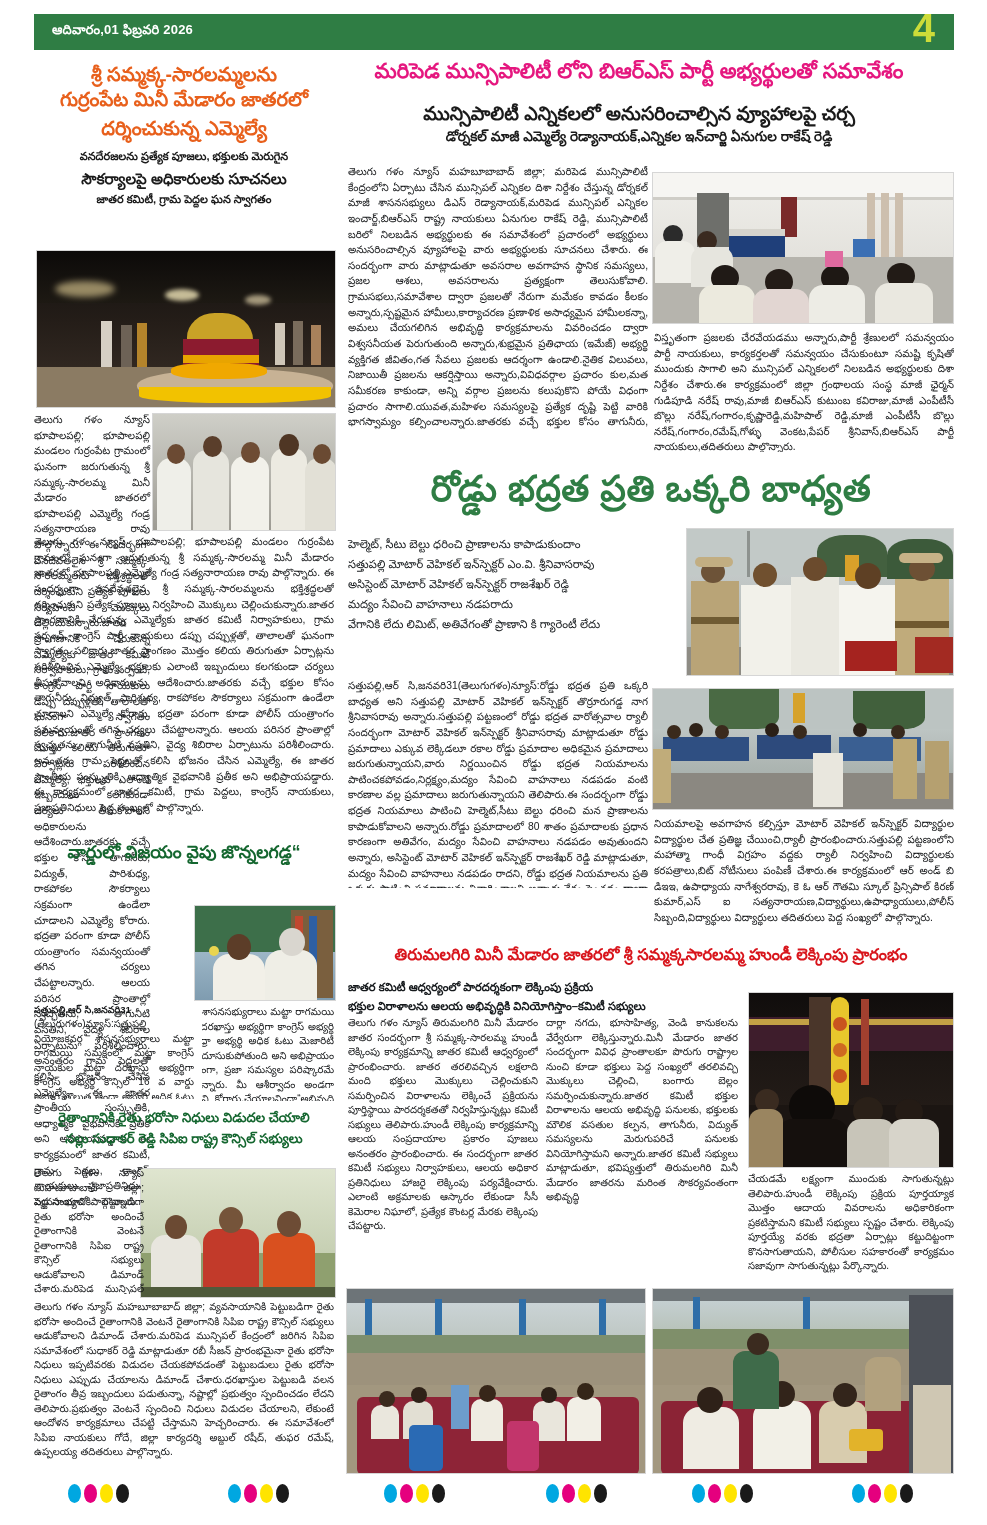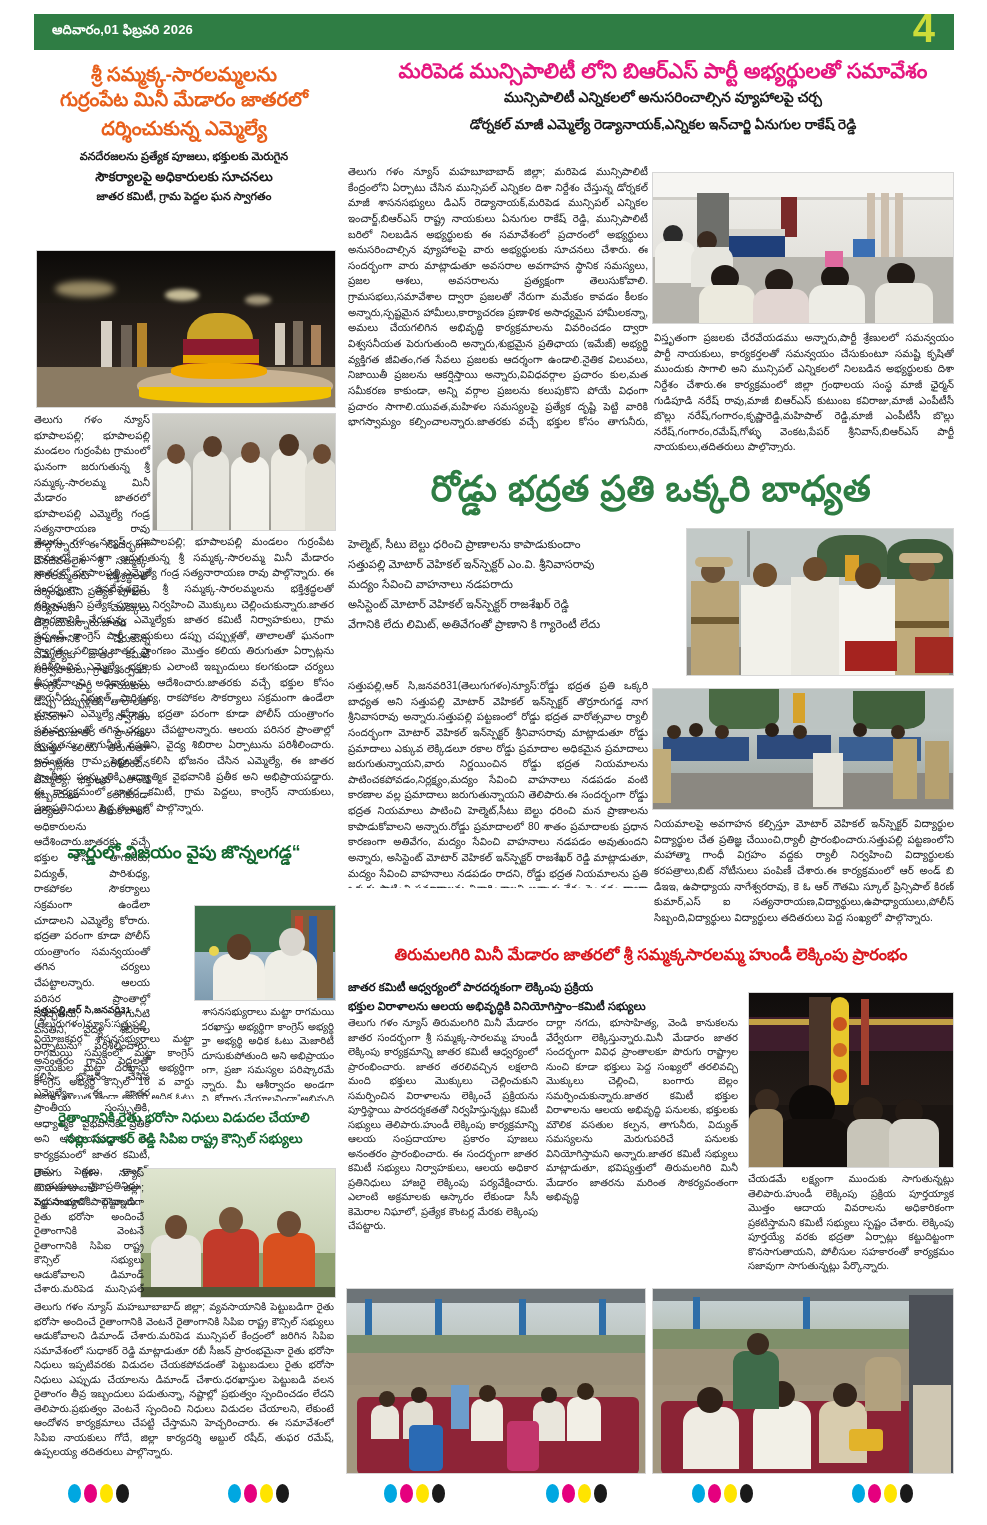"మరిపెడ మున్సిపాలిటీ లోని బిఆర్ఎస్ పార్టీ" div { left: 360px -> 336px }
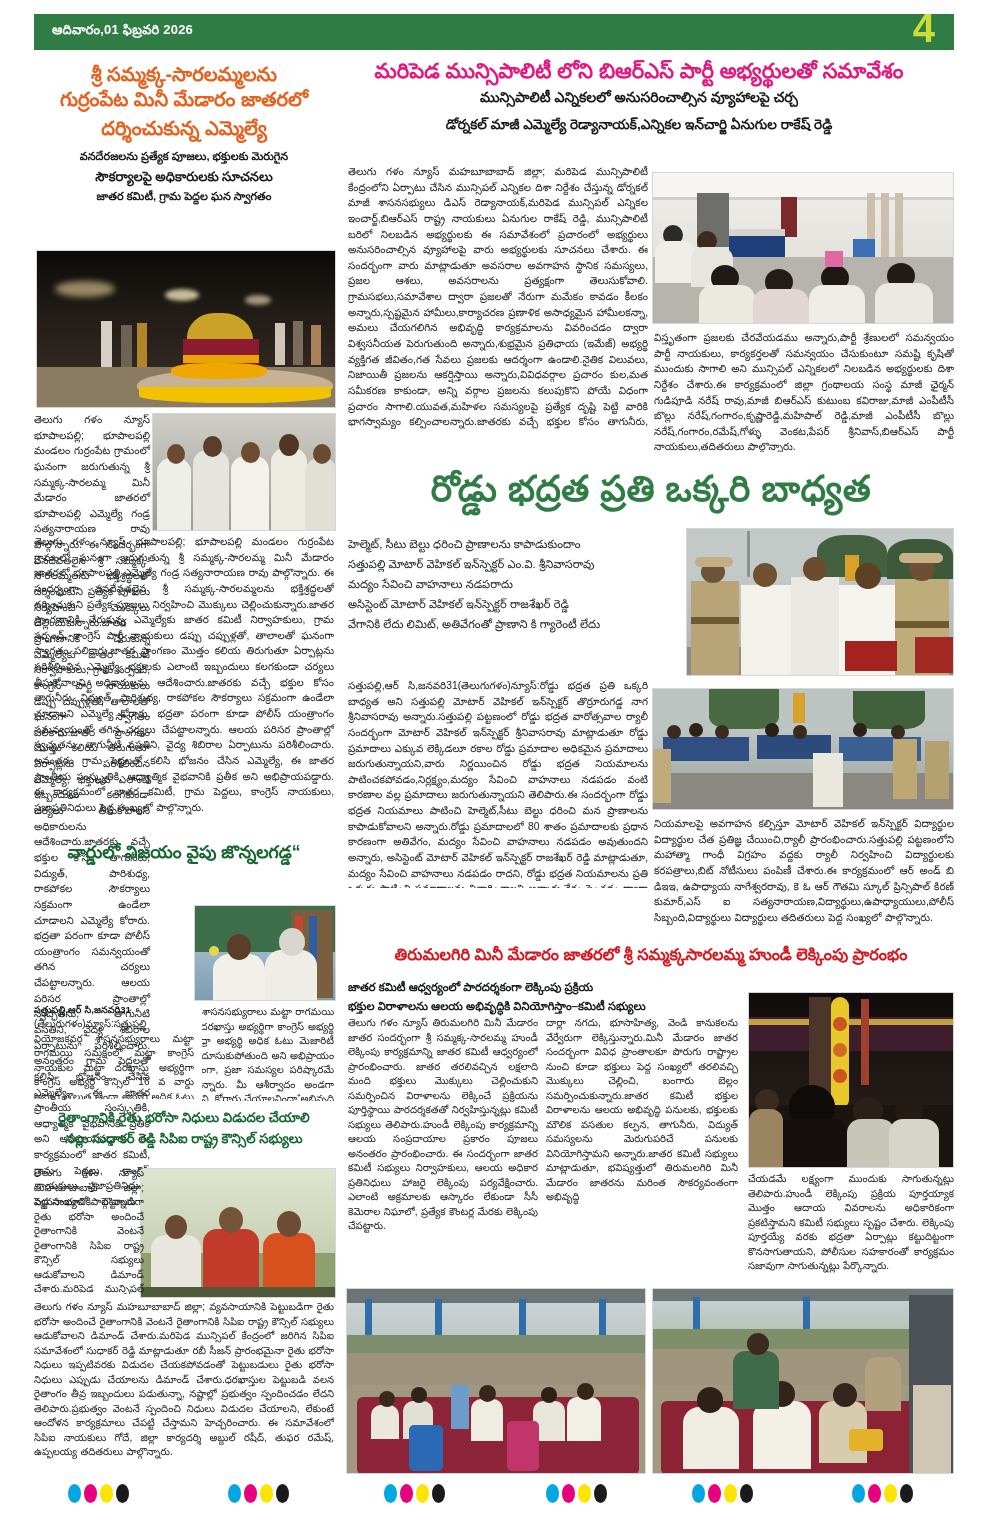"మున్సిపాలిటీ ఎన్నికలలో అనుసరించాల్సిన" div.byline-line { font-size: 14px -> 19px; margin-top: 4px -> 18px }
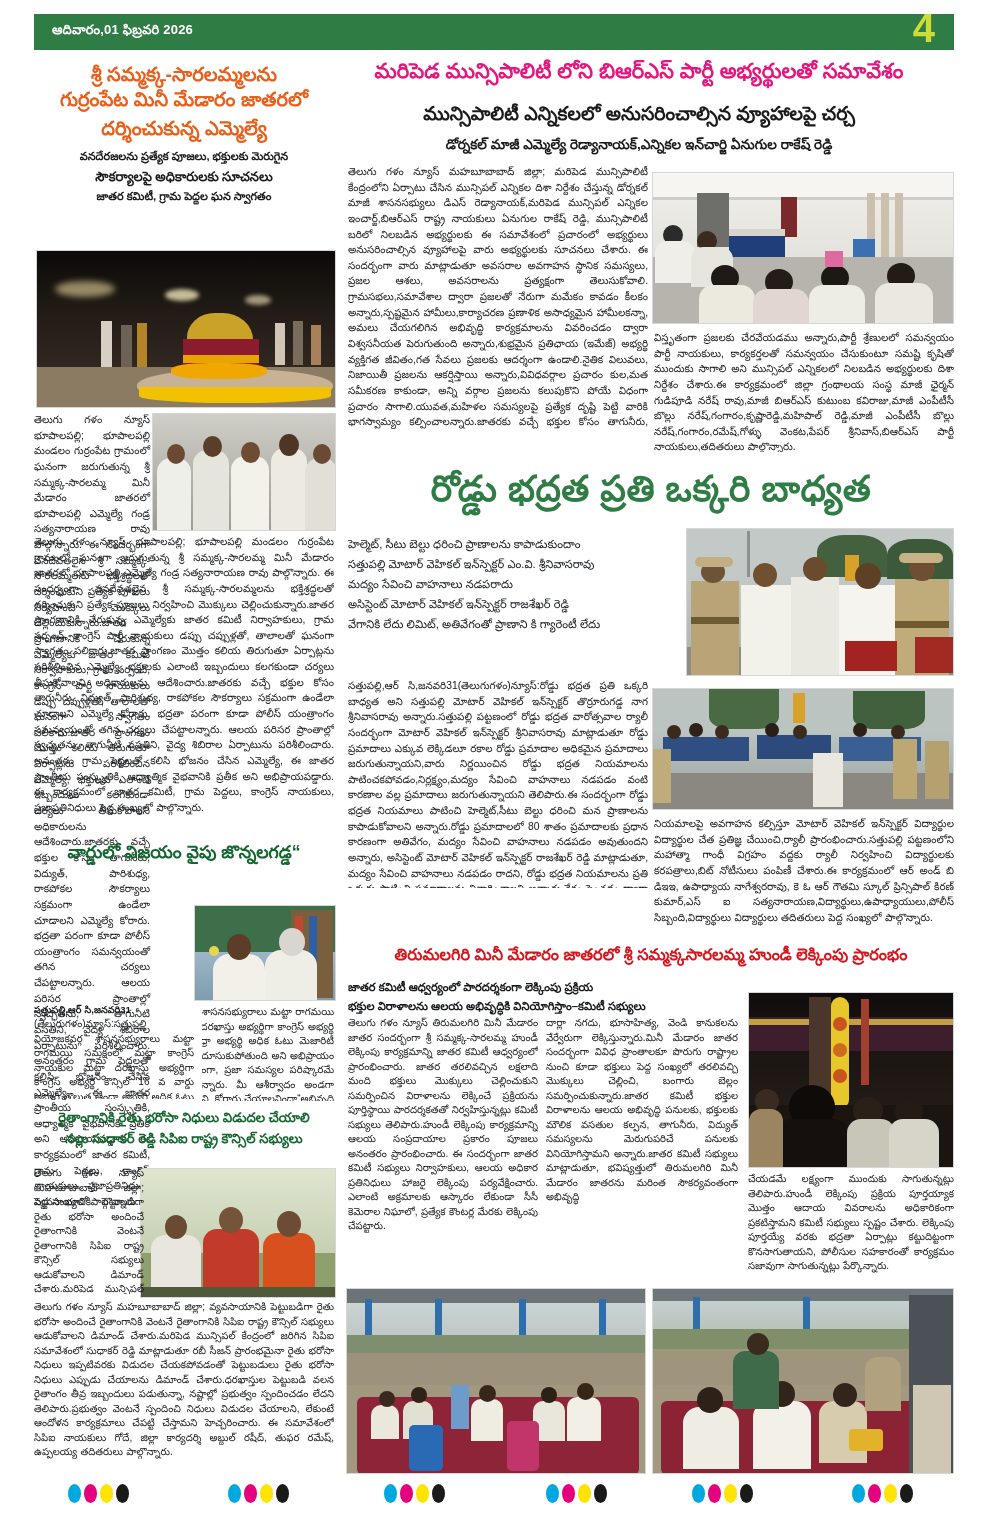"డోర్నకల్ మాజీ ఎమ్మెల్యే" div.byline-line { margin-top: 8px -> none }
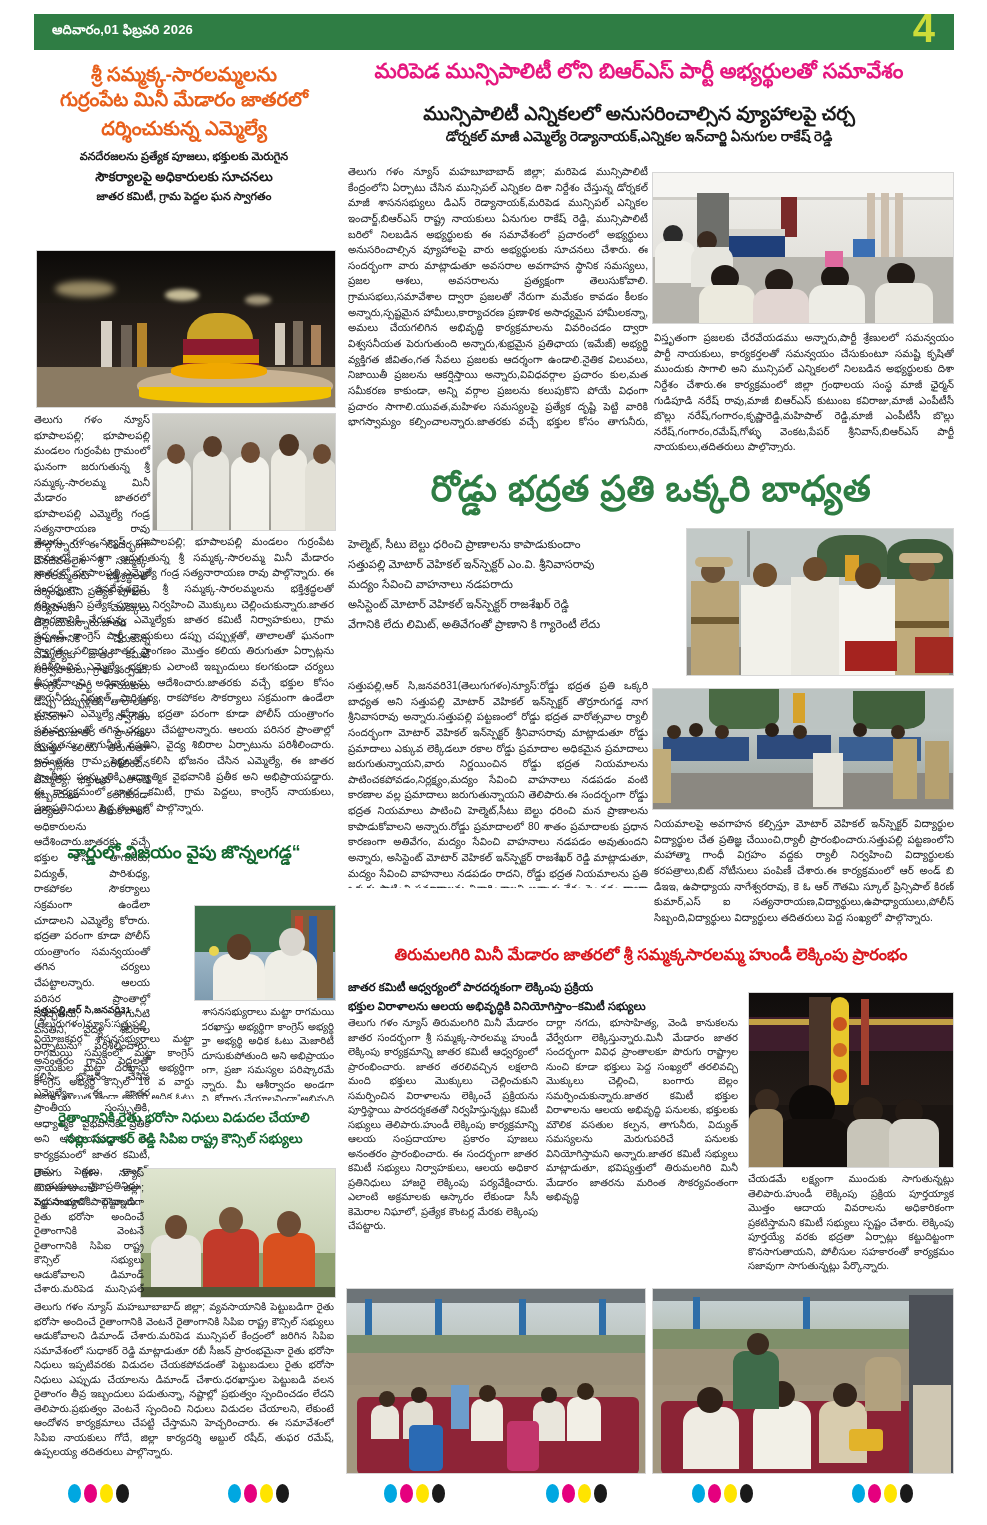"సౌకర్యాలపై అధికారులకు సూచనలు" div.subhead { font-family: Liberation Serif, serif -> none; font-size: 13px -> 15px }
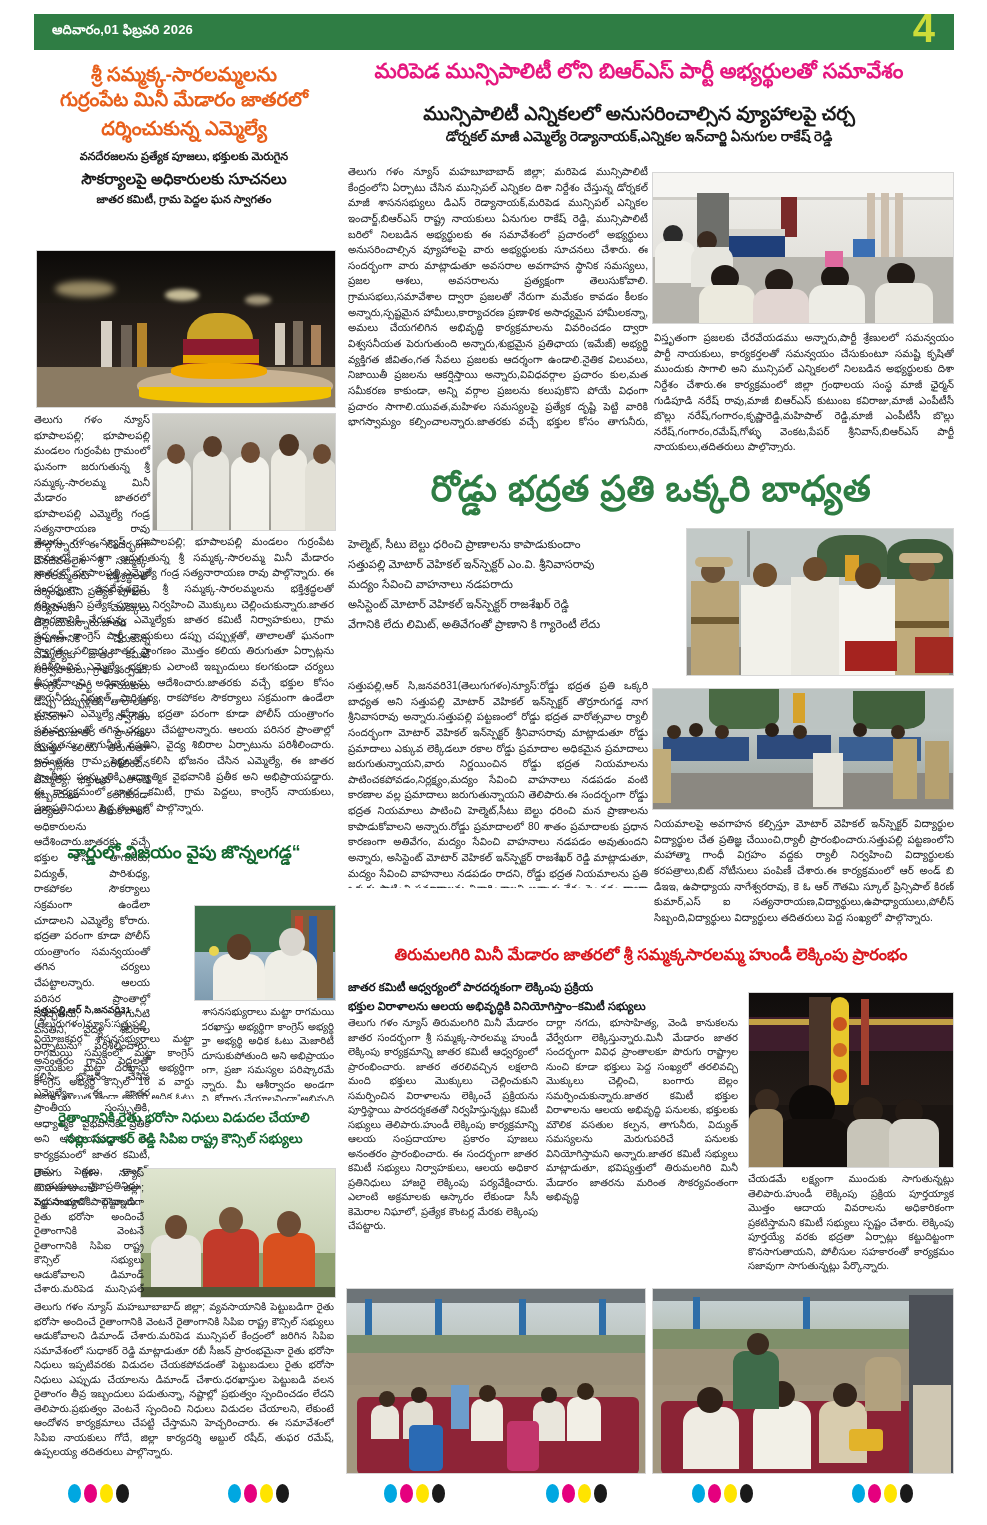"మద్యం సేవించి వాహనాలు నడపరాదు" div { order: before "అసిస్టెంట్ మోటార్ వెహికల్ ఇన్‌స్పెక్టర్" -> after "అసిస్టెంట్ మోటార్ వెహికల్ ఇన్‌స్పెక్టర్" }
